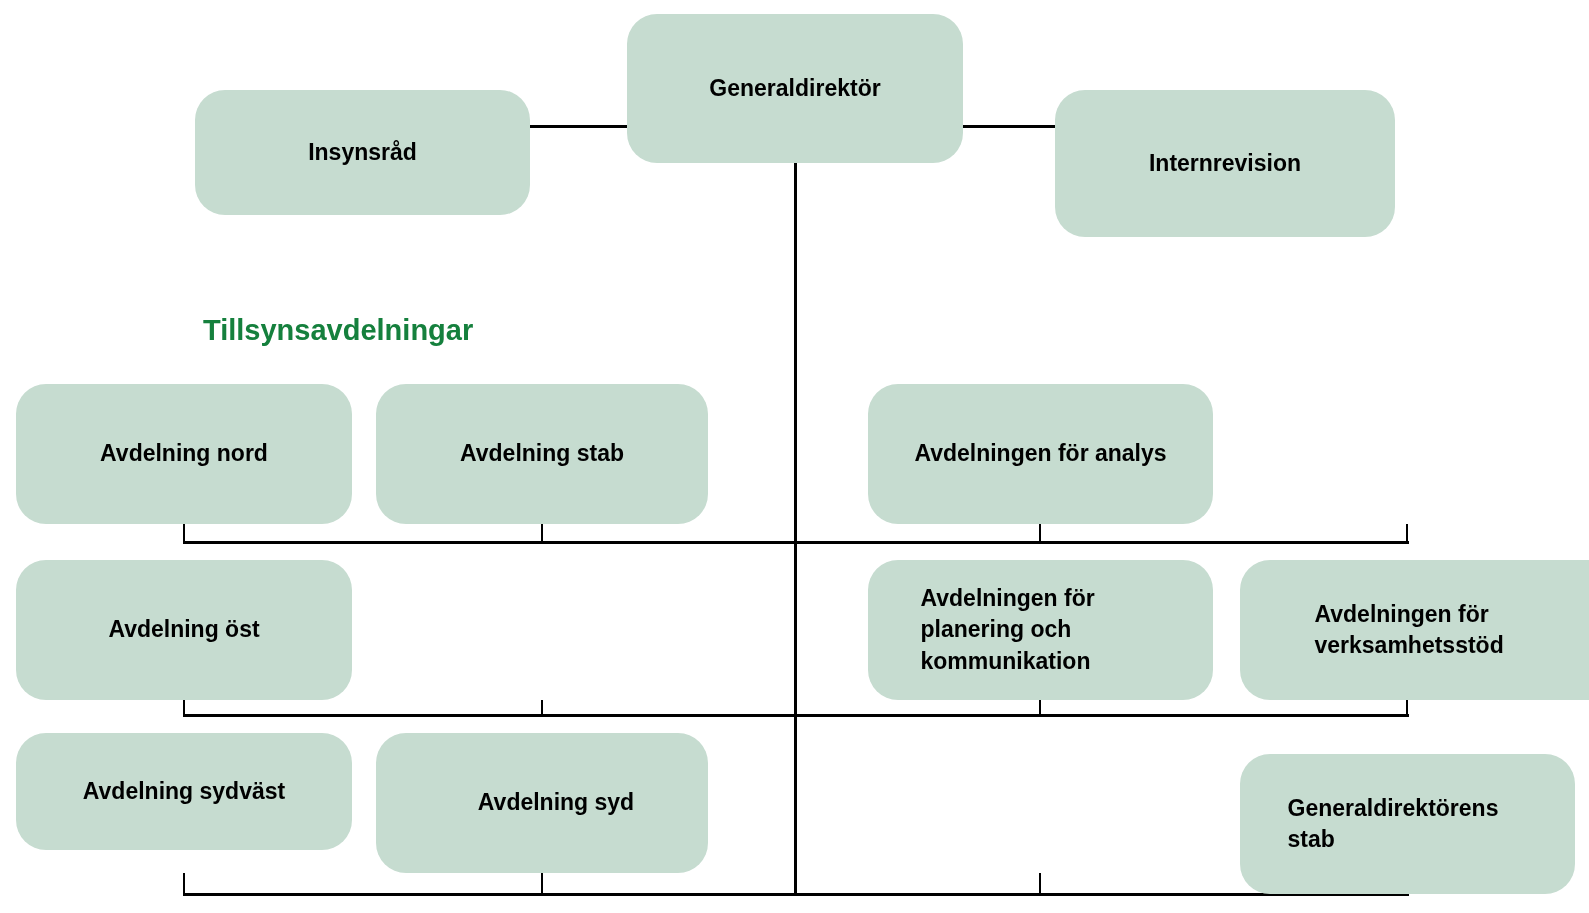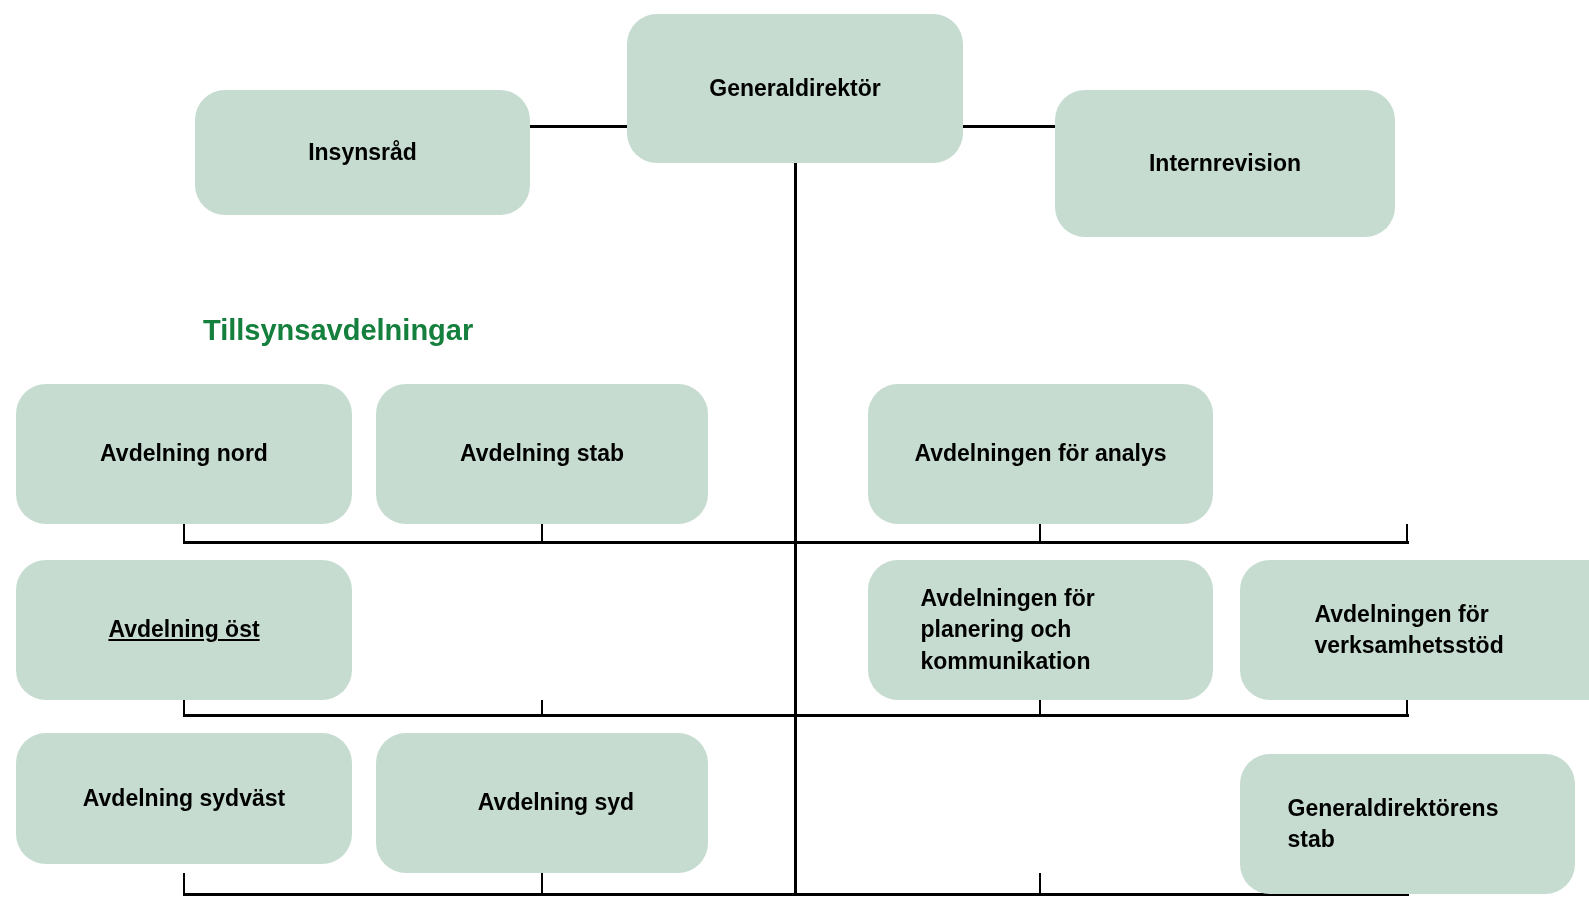"Avdelning öst" div.node { text-decoration: underline -> none }
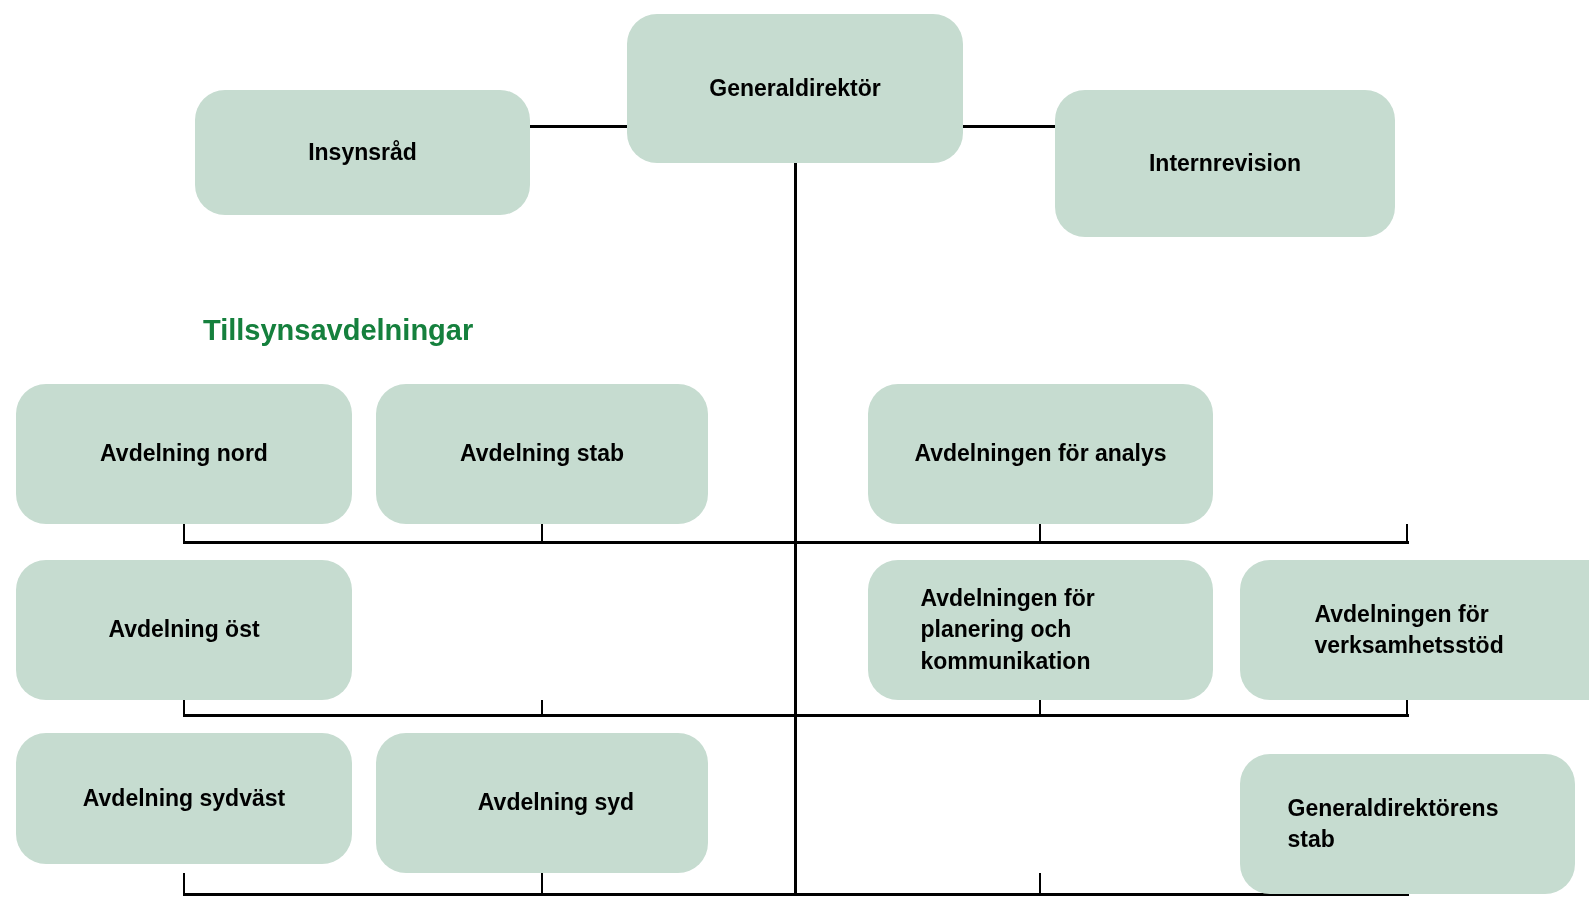"Avdelning sydväst" div.node { height: 131px -> 117px }
